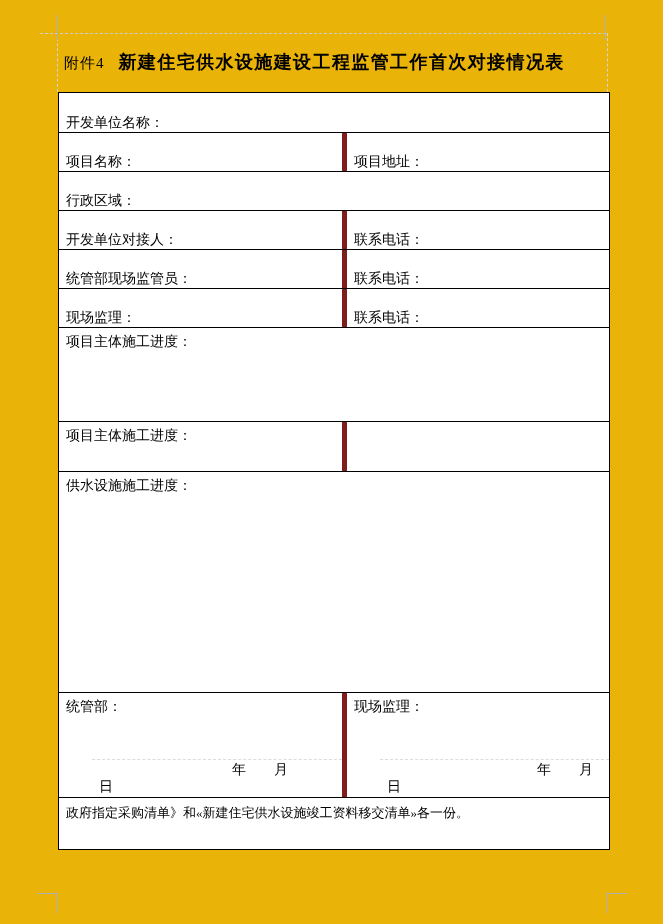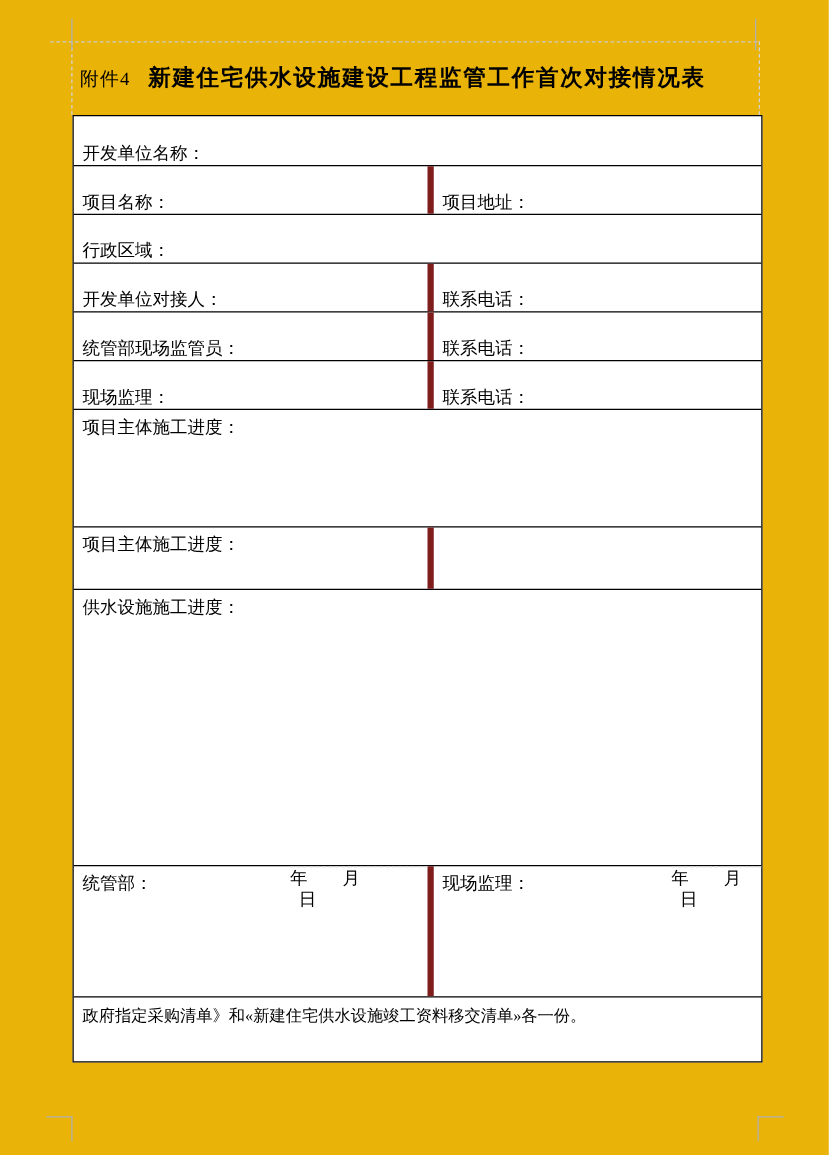"统管部：" .sign-cell { flex-direction: none -> column }
